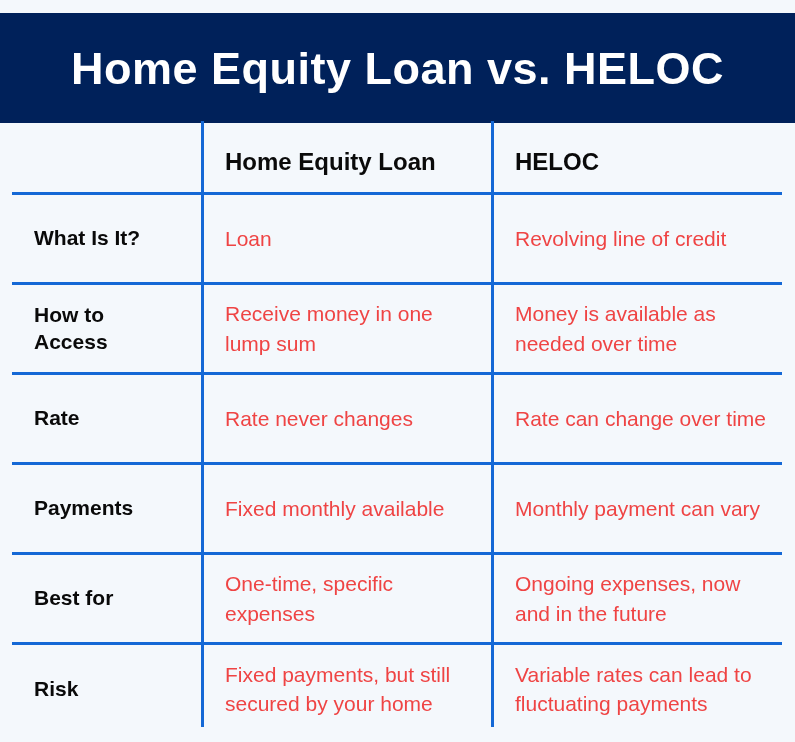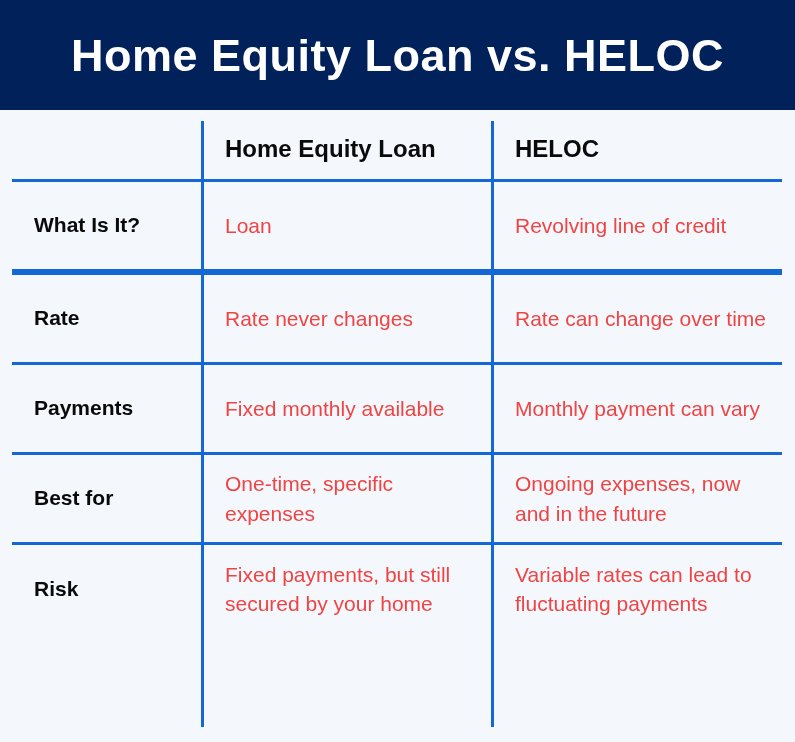"Home Equity Loan vs. HELOC" .banner { margin-top: none -> 13px }
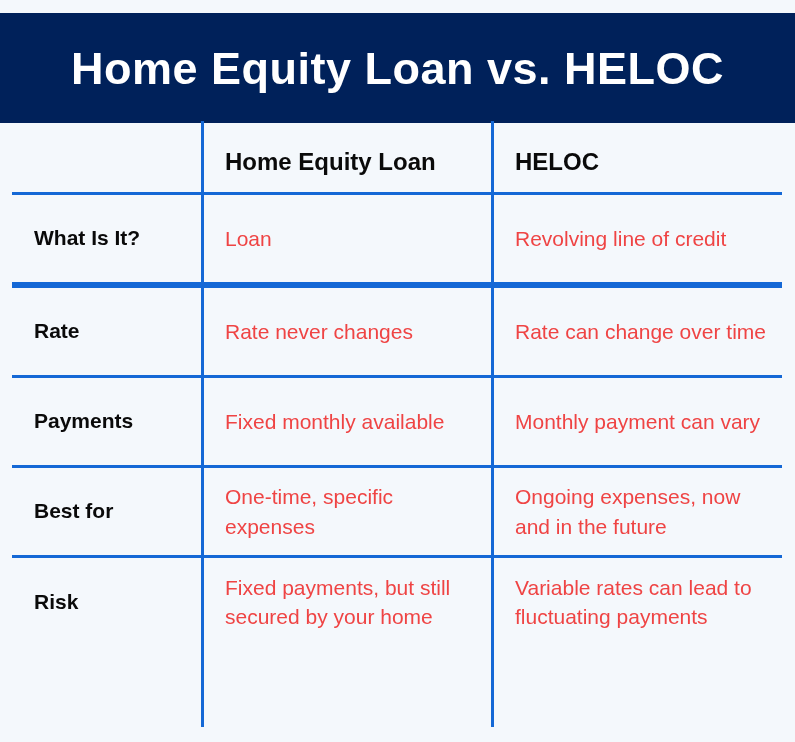"How to" div.row { html: none -> <div> <div>How to Access</div> <div>Receive money in one lump sum</div> <div>Money is available as needed over time</div> </div> }
